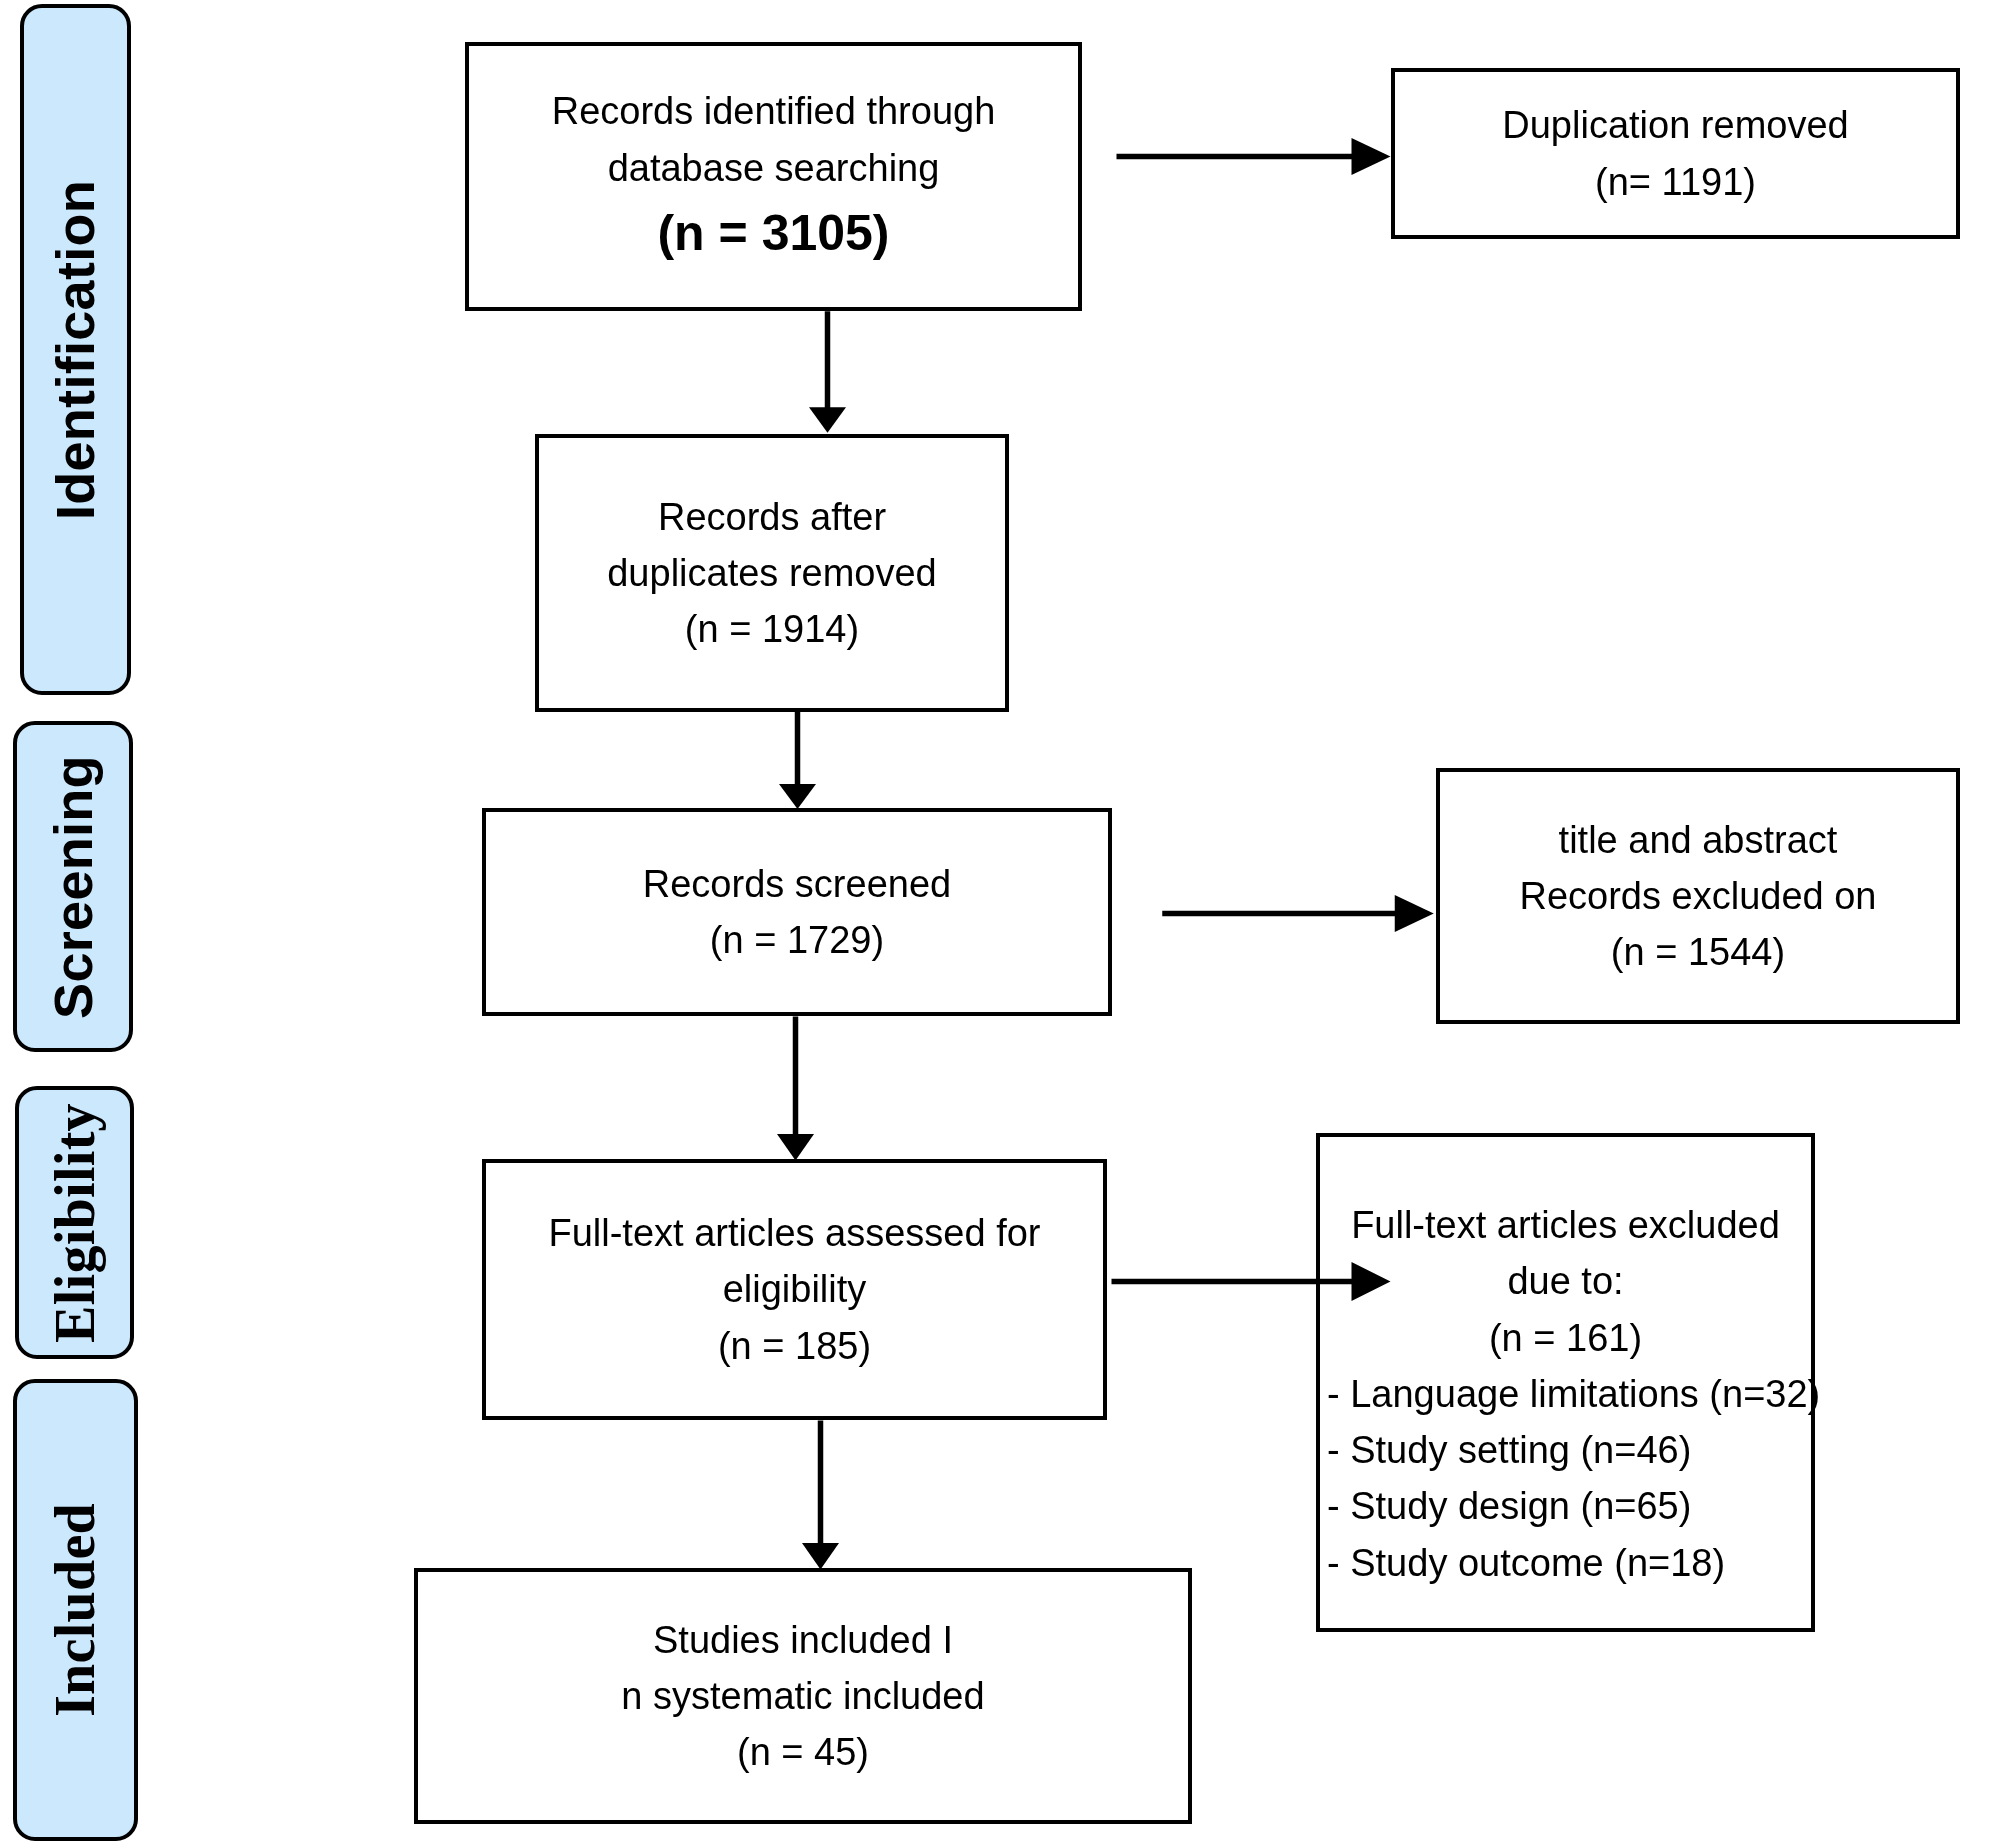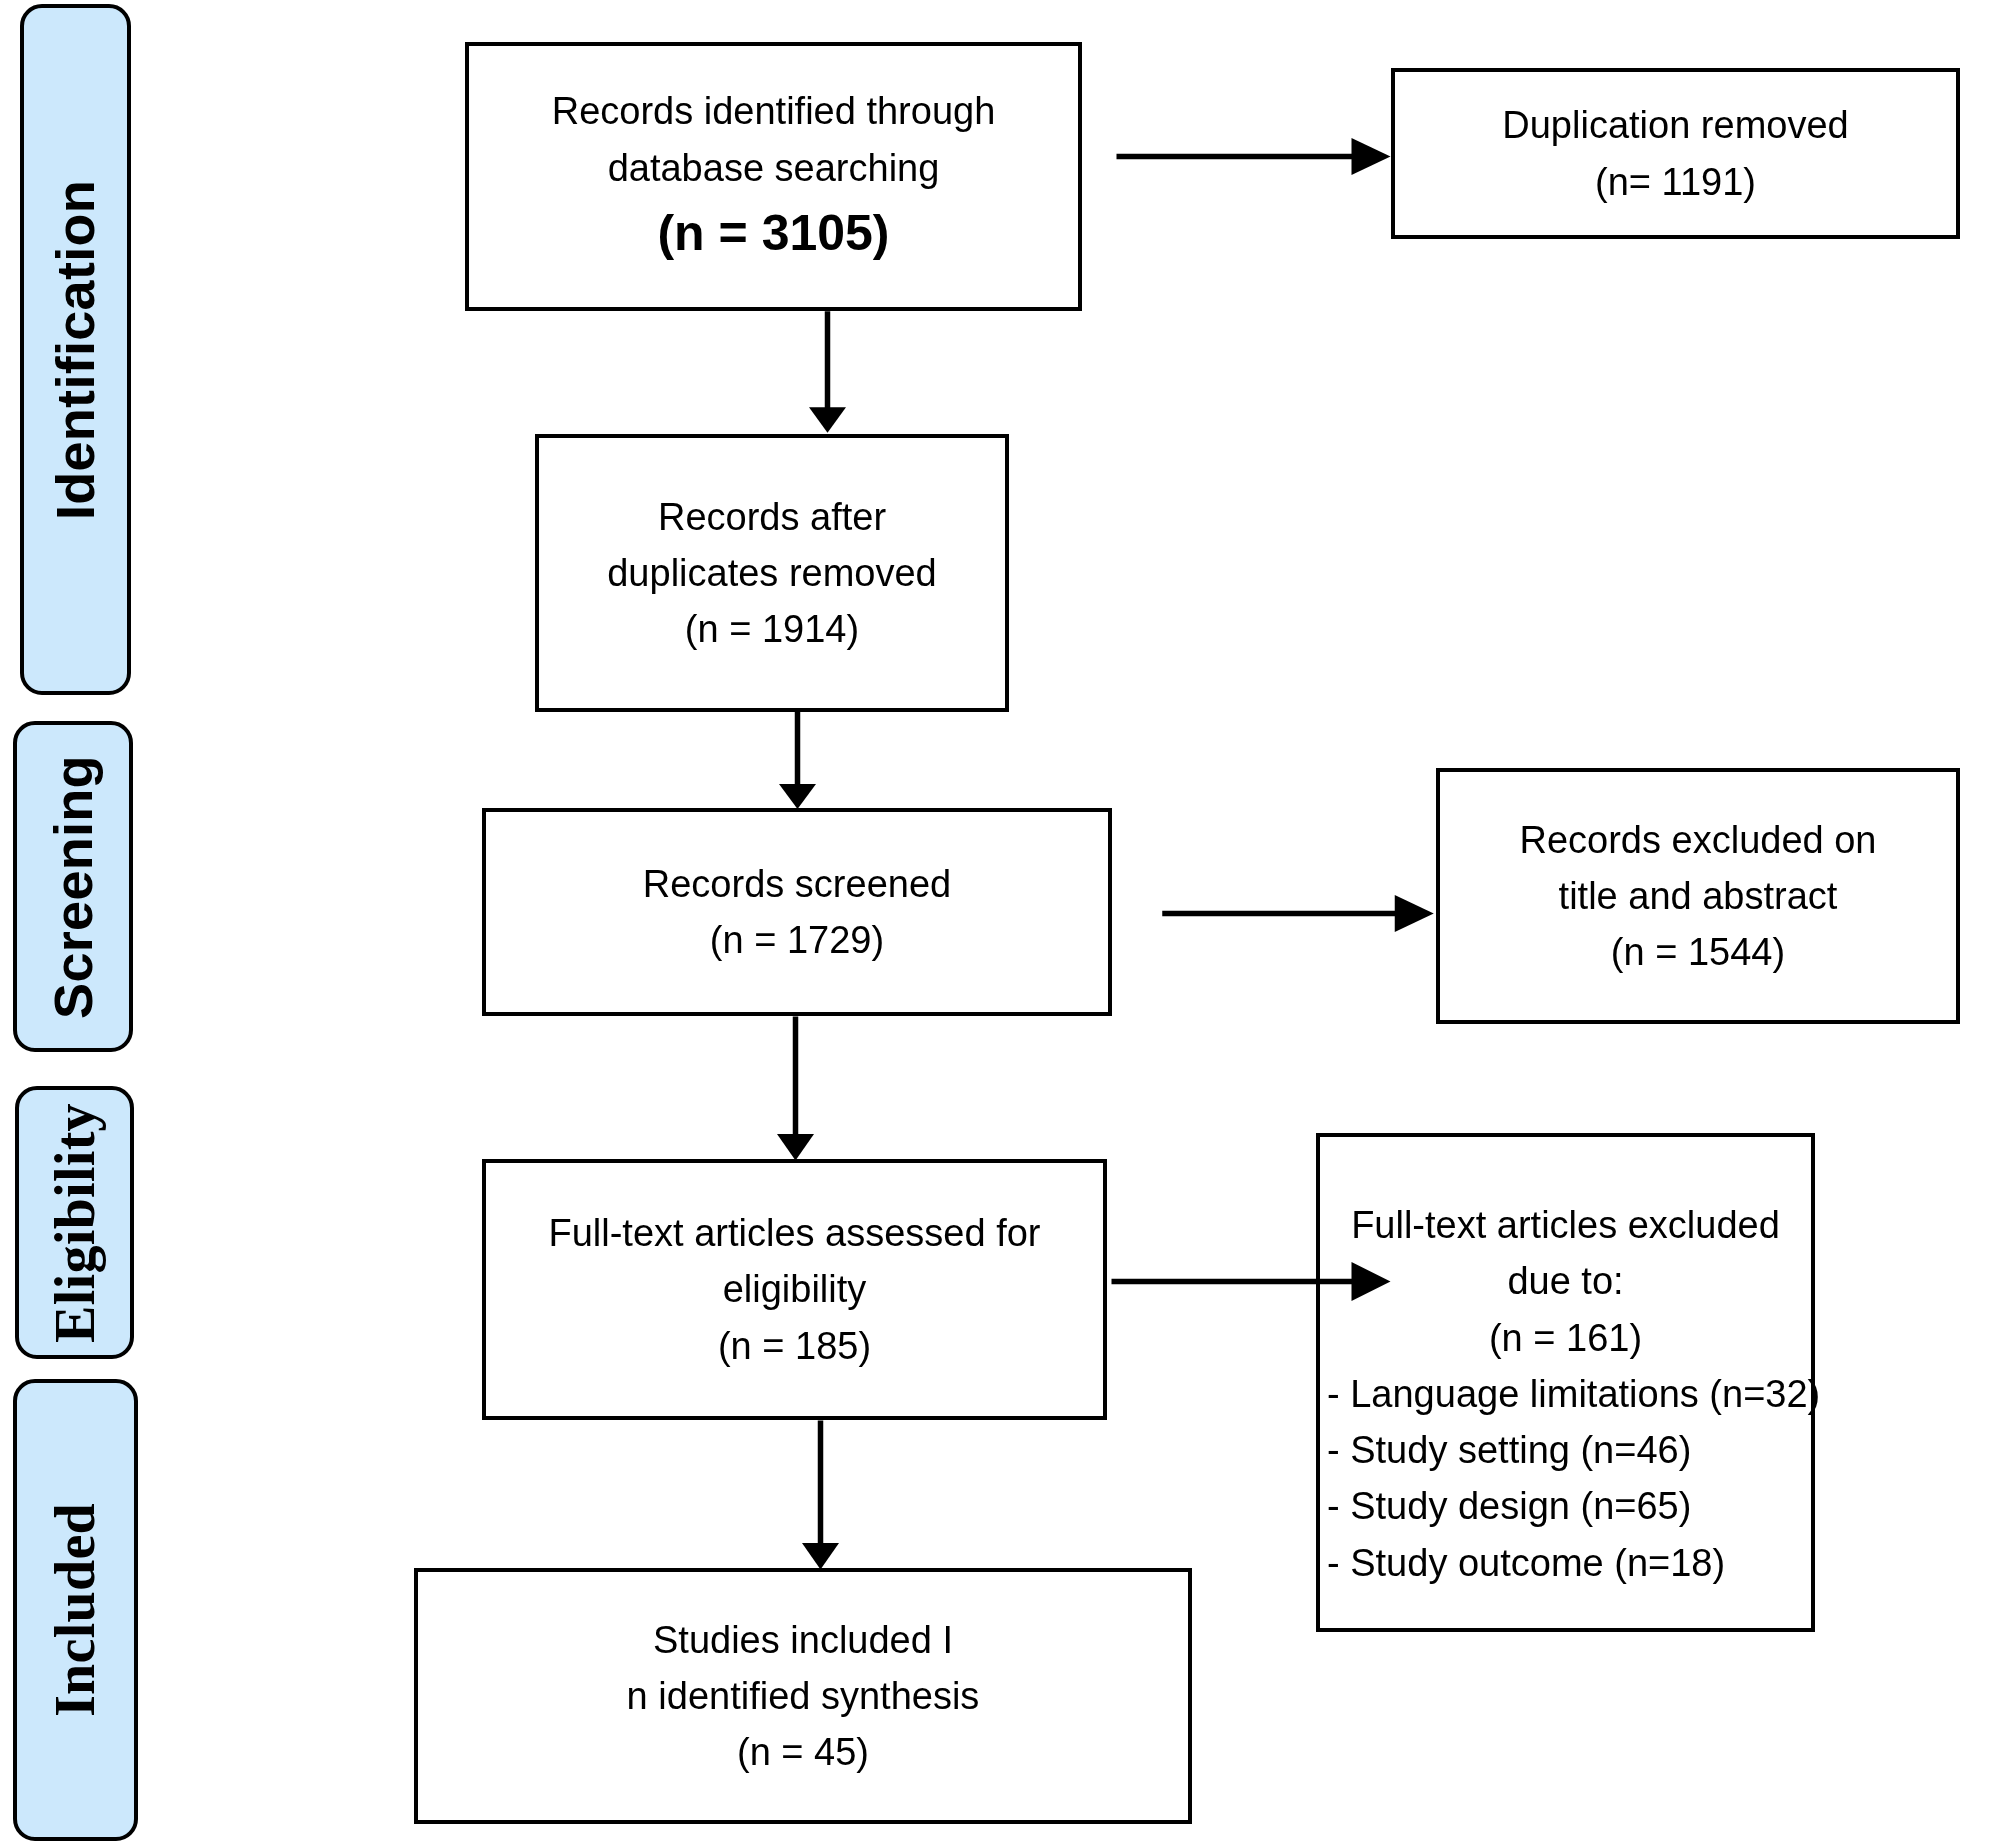"Records excluded on" span.line { order: before "title and abstract" -> after "title and abstract" }
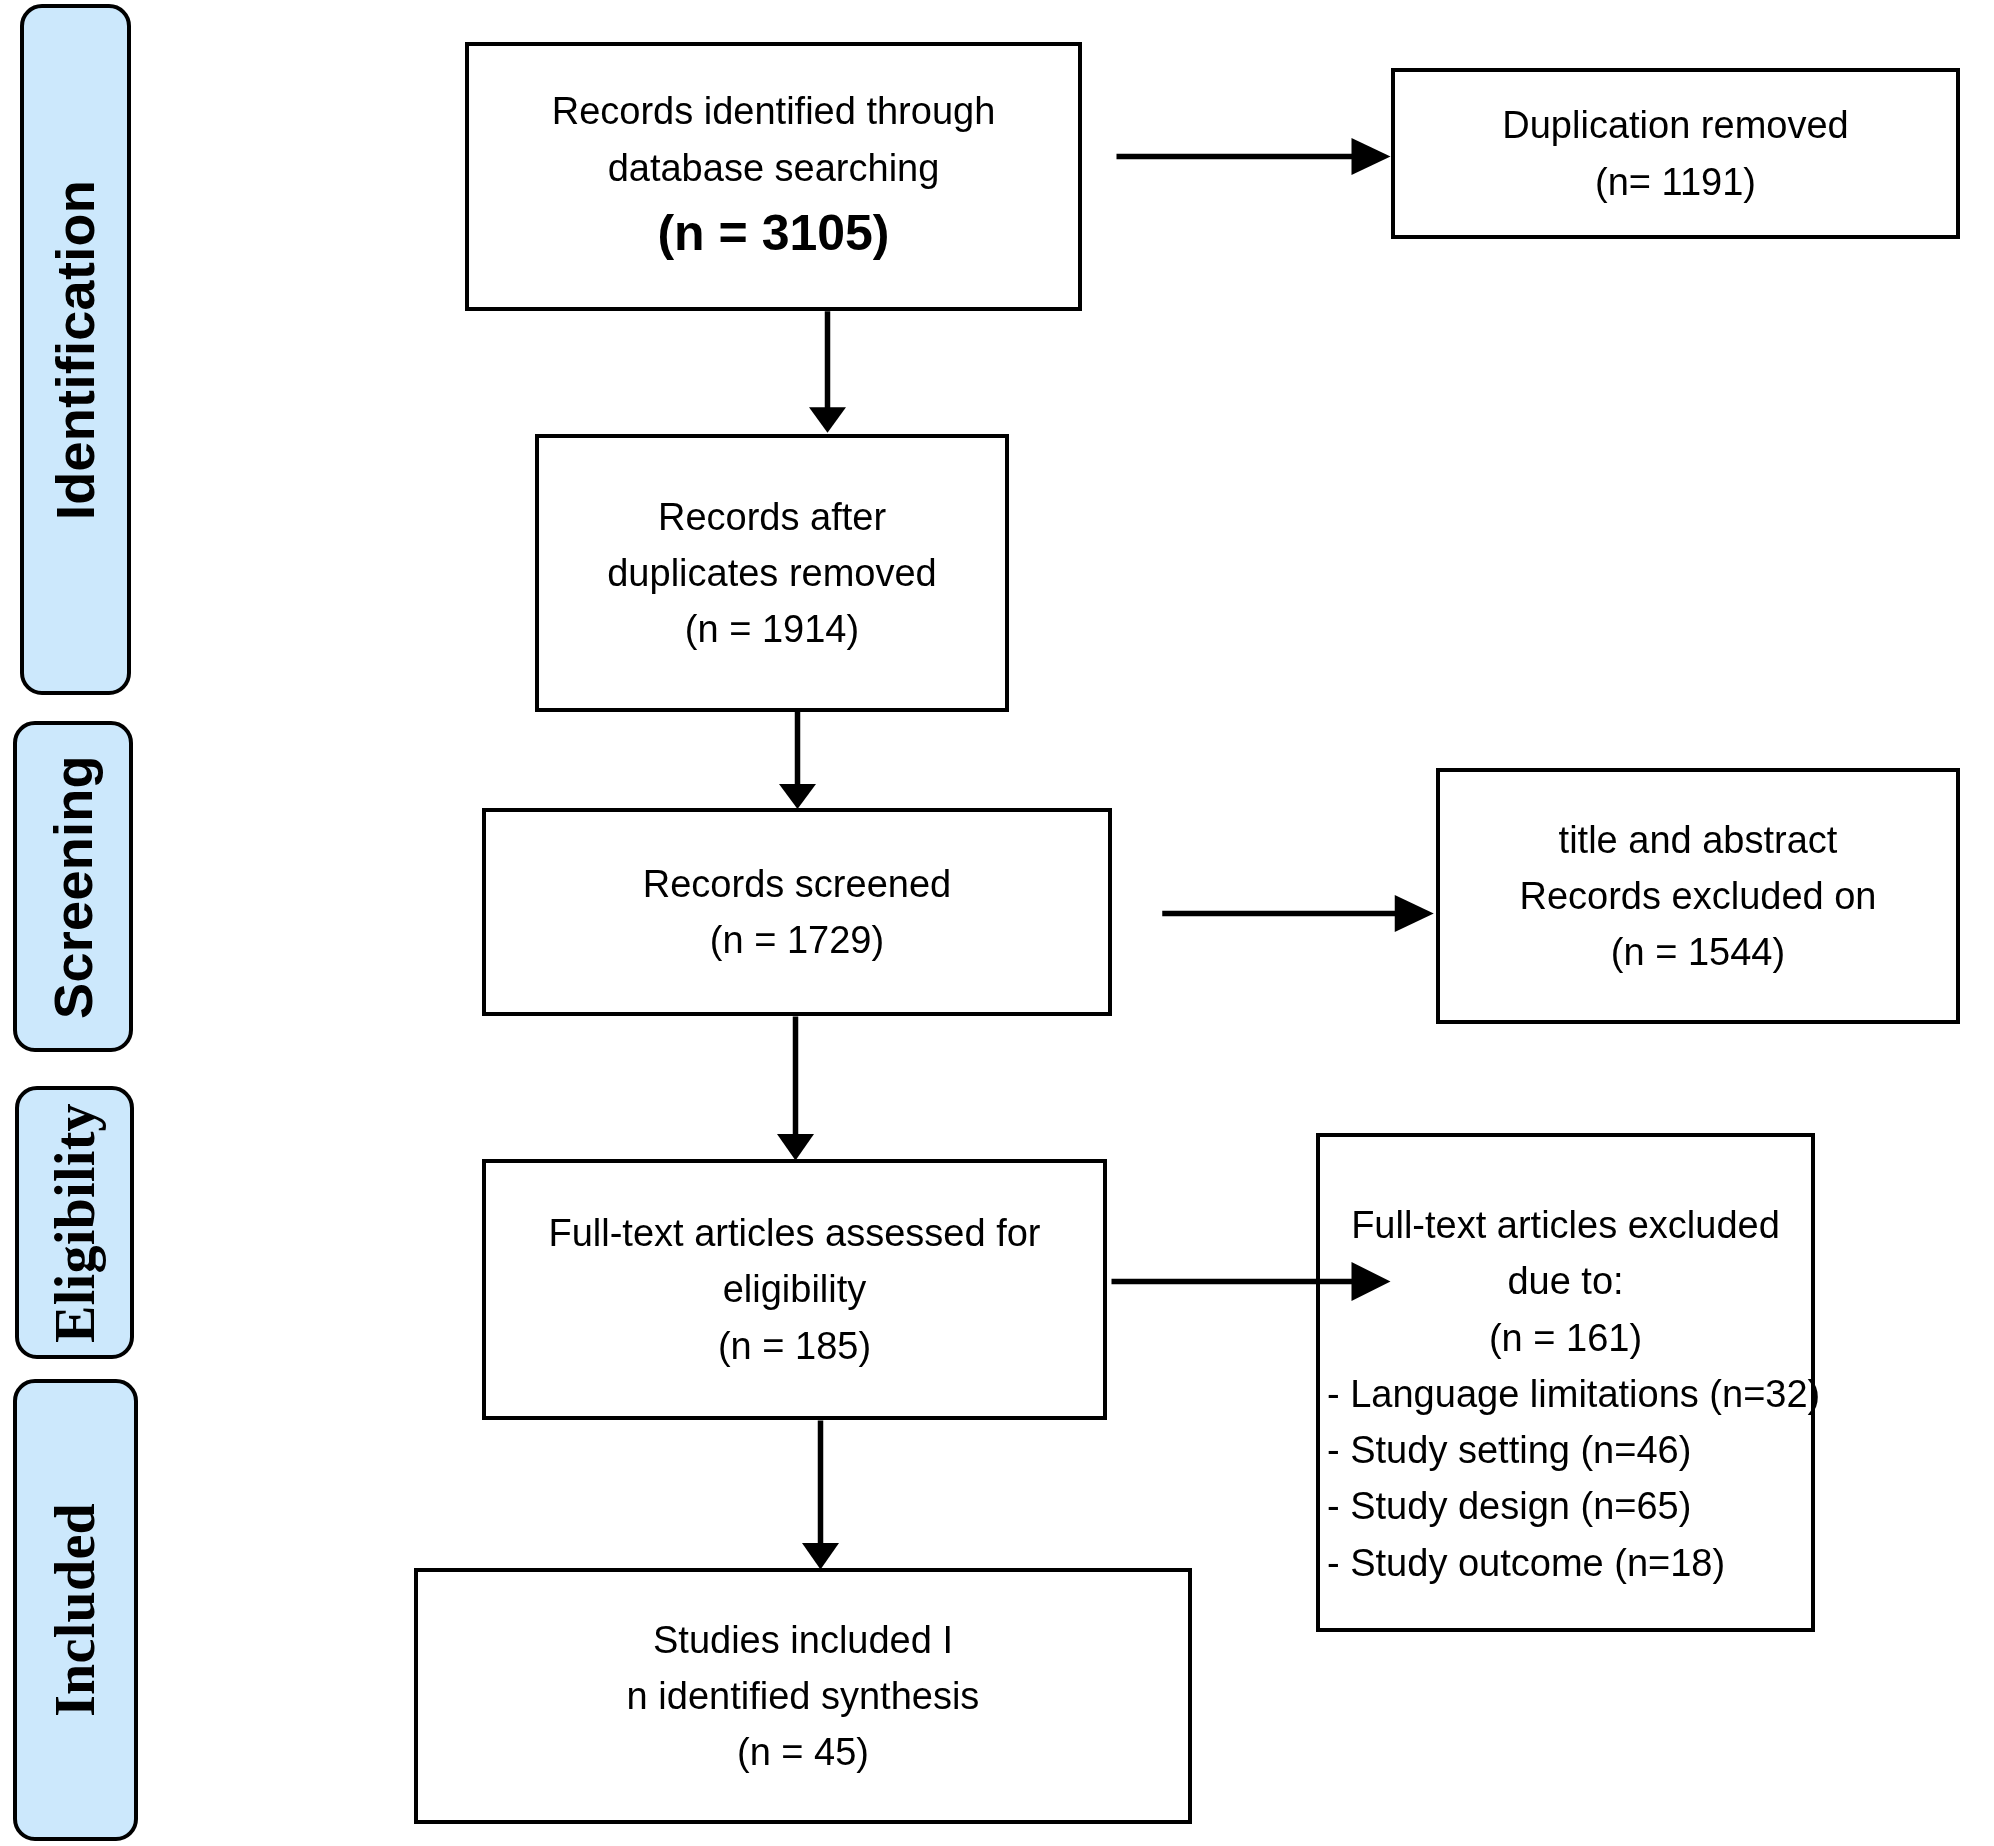"n identified synthesis" span.line { text: identified synthesis -> systematic included }
